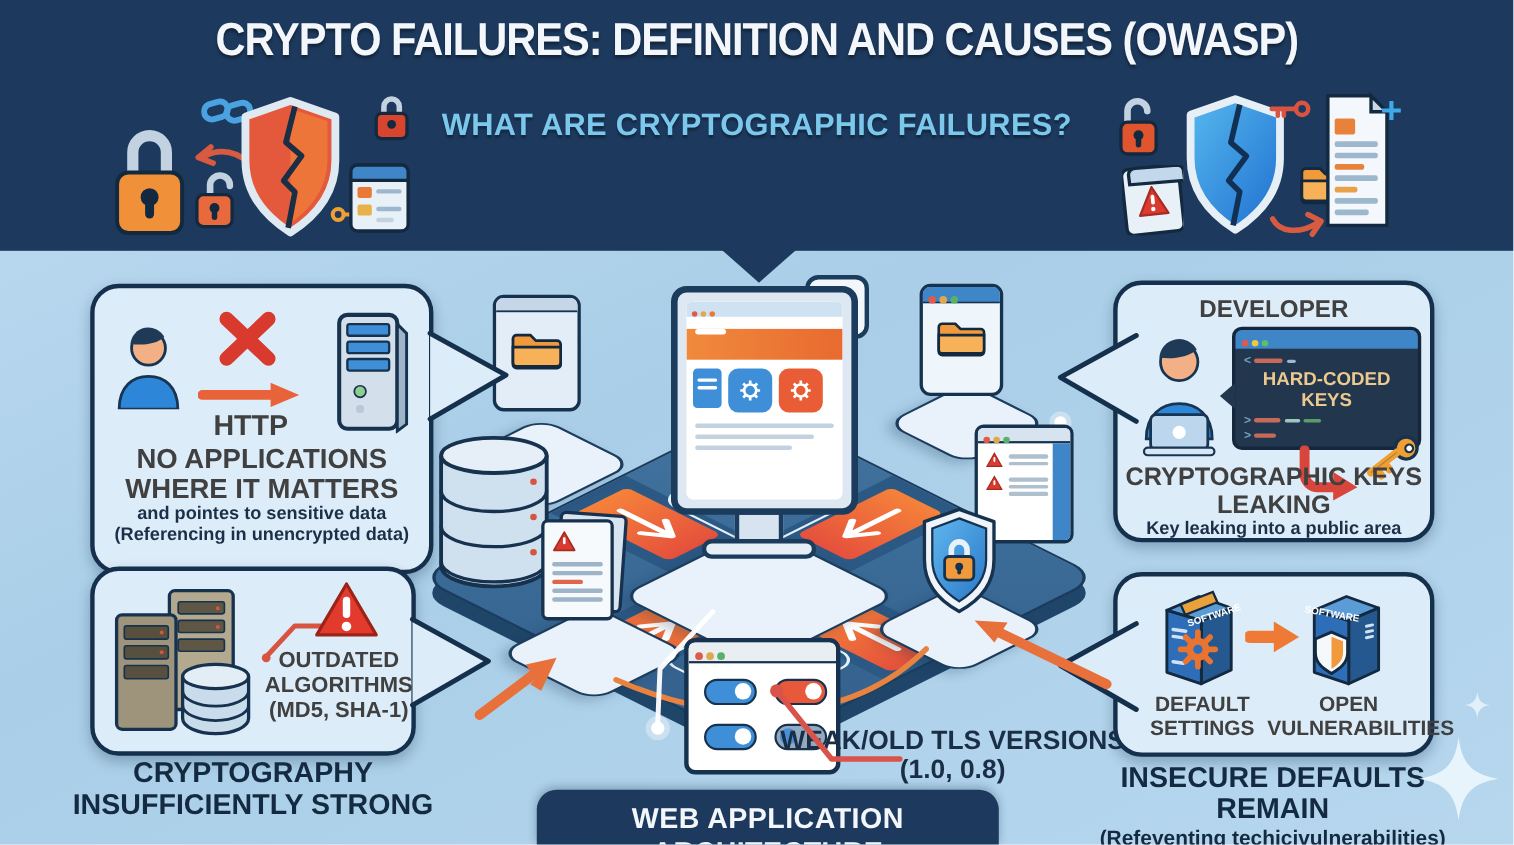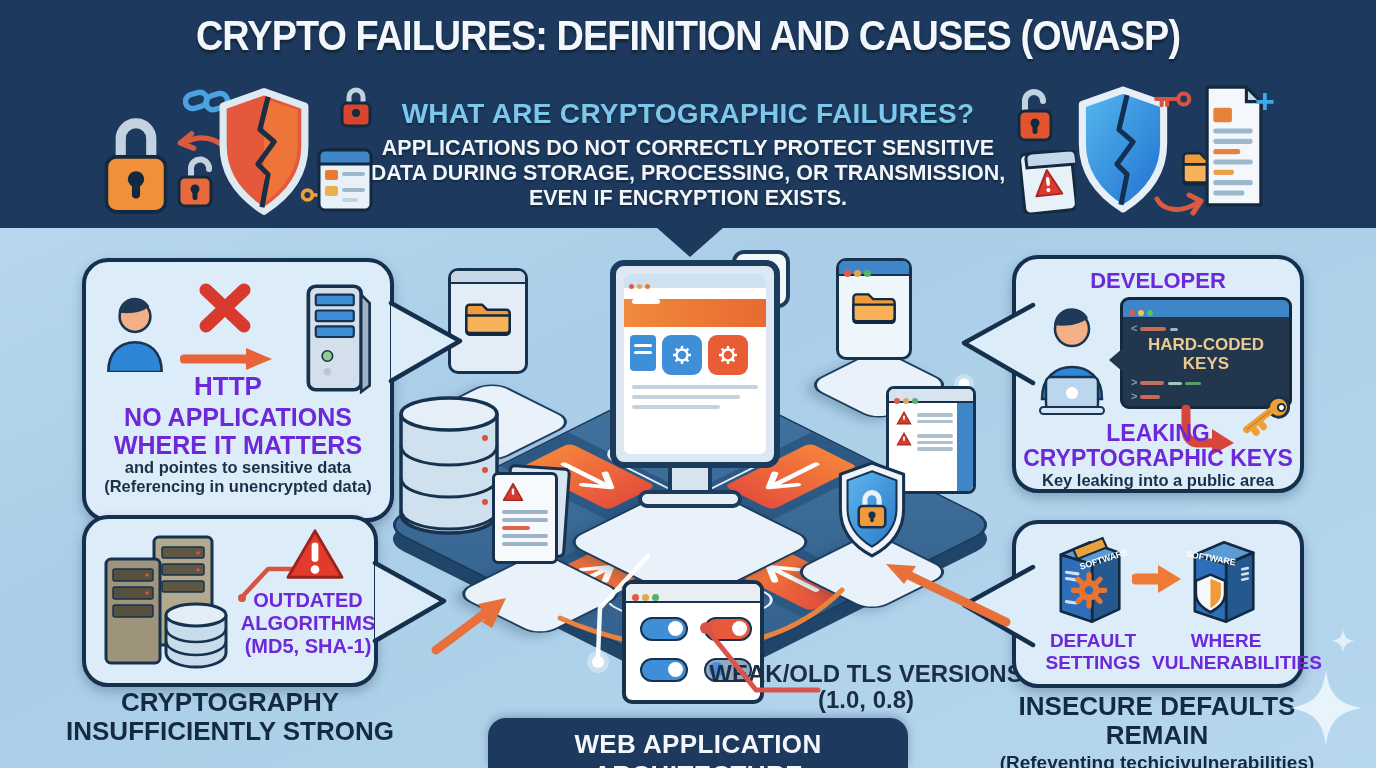"APPLICATIONS DO NOT CORRECTLY PROTECT" div.abs { html: <div> <span>APPLICATIONS DO NOT CORRECTLY PROTECT SENSITIVE</span> <span>DATA DURING STORAGE, PROCESSING, OR TRANSMISSION,</span> <span>EVEN IF ENCRYPTION EXISTS.</span> </div> -> none }
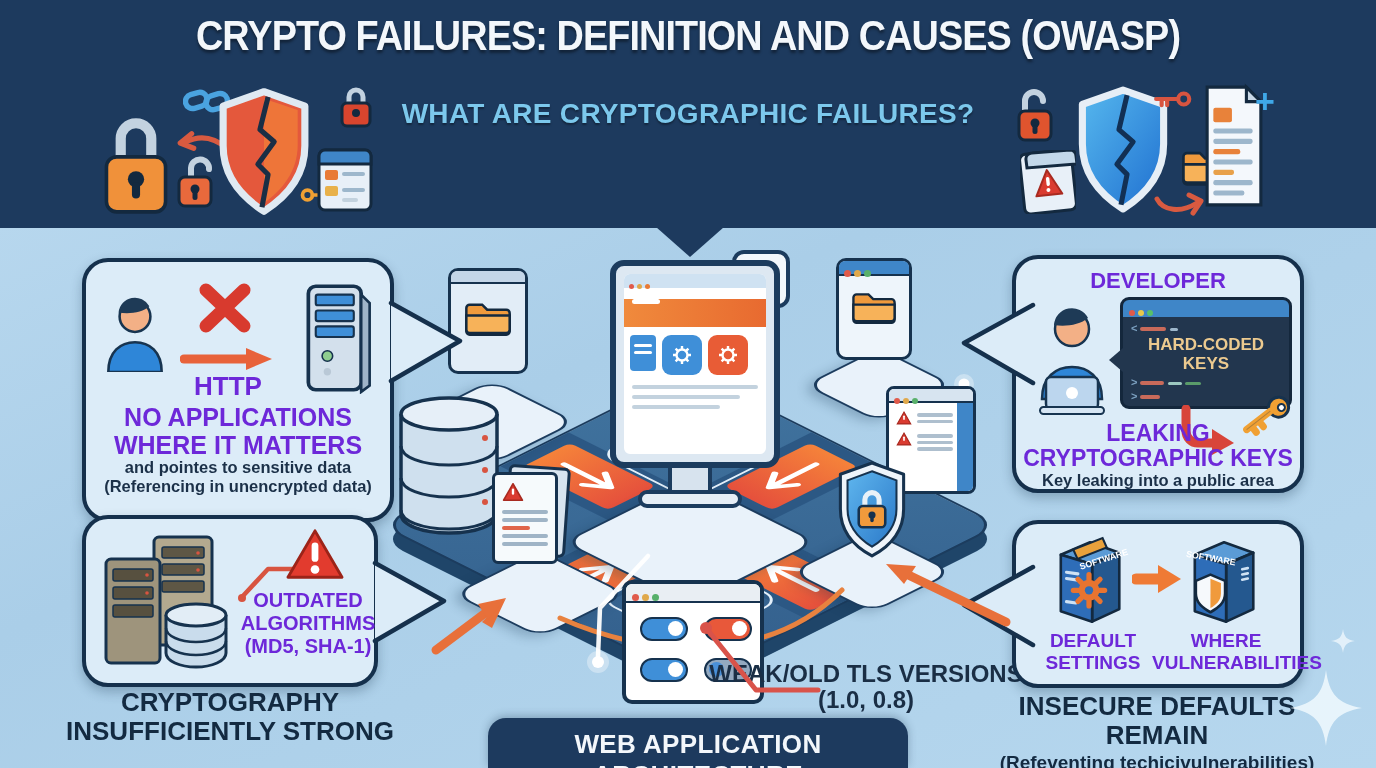"DEVELOPER" .bx-title { color: #6d28d9 -> #404040 }
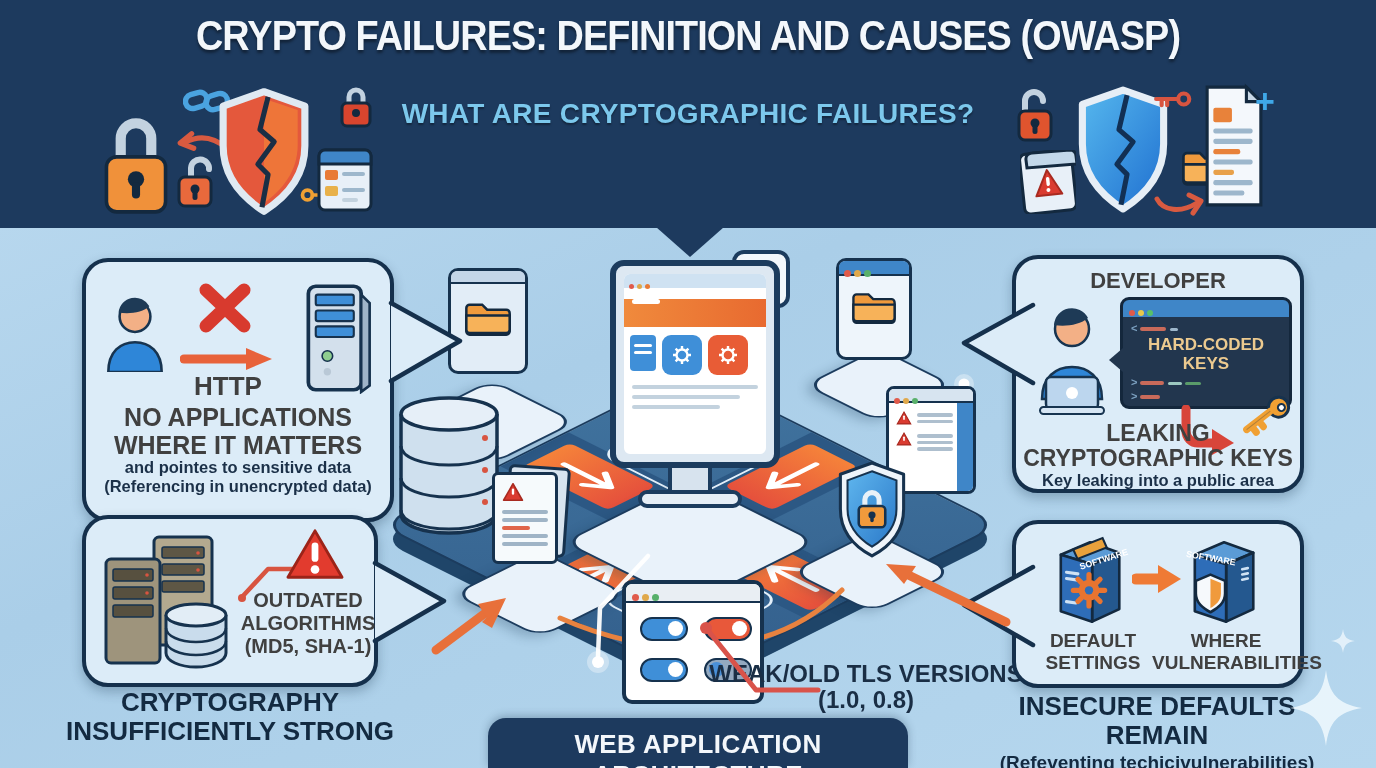"LEAKING" span { order: before "CRYPTOGRAPHIC KEYS" -> after "CRYPTOGRAPHIC KEYS" }
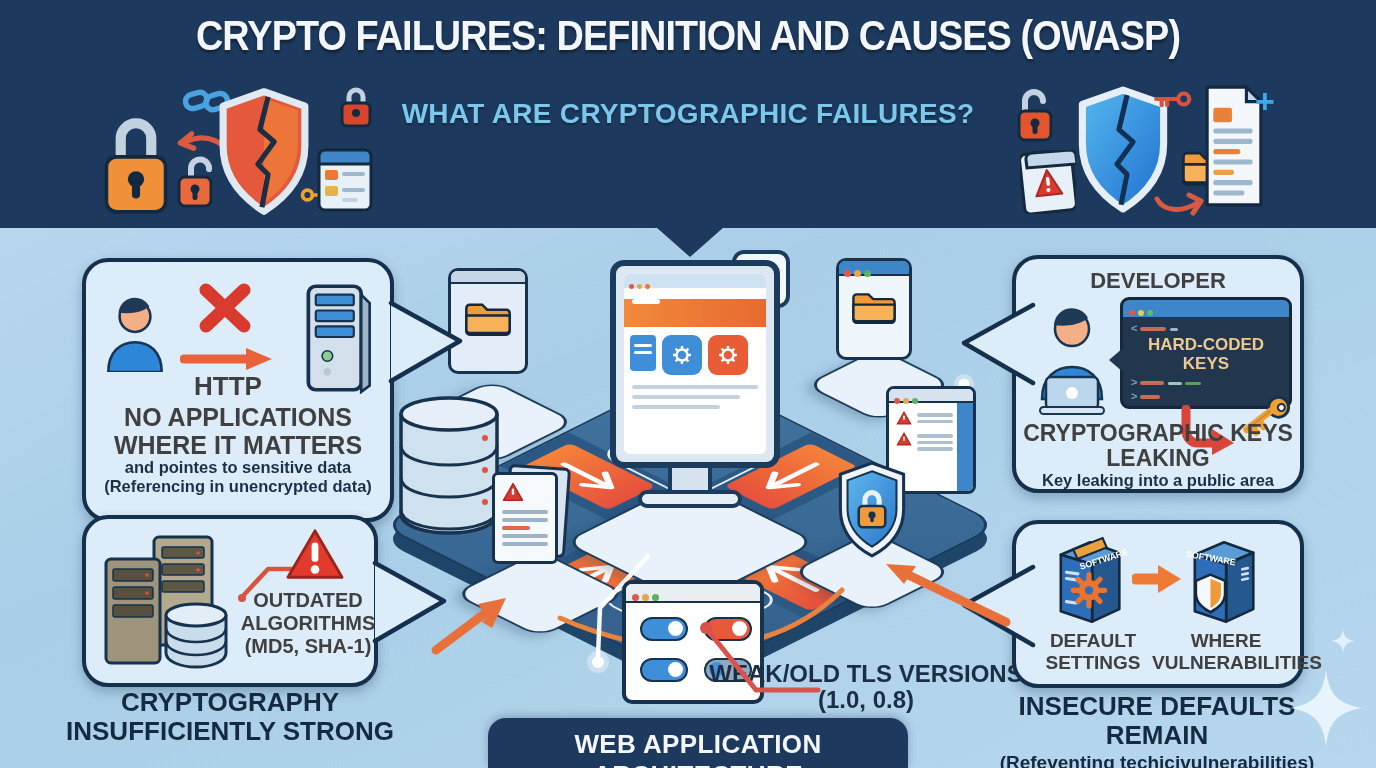"WHERE" span { text: WHERE -> OPEN }
